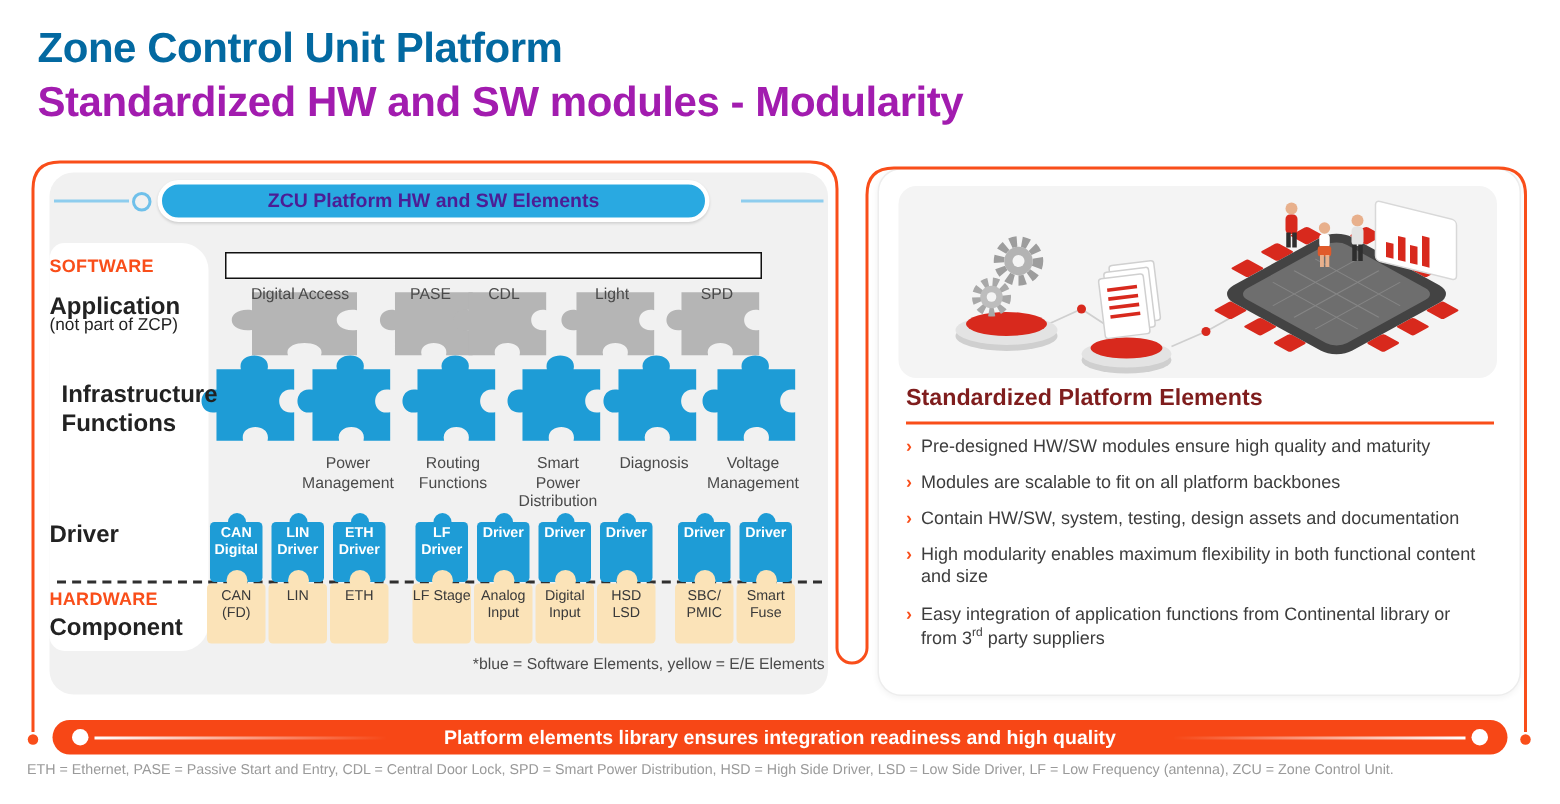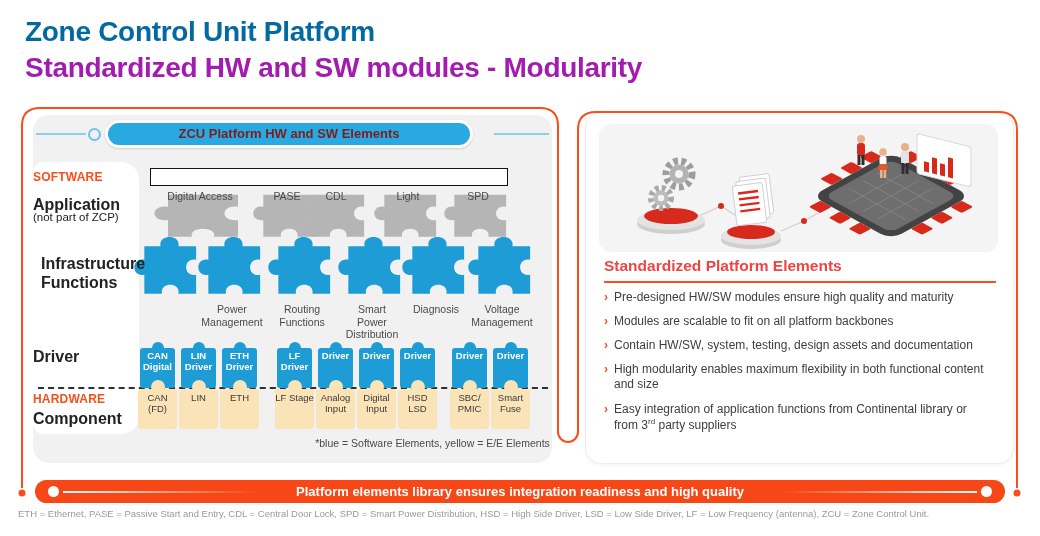"ZCU Platform HW and SW" .pill { color: #7f1d1d -> #4c1d95 }
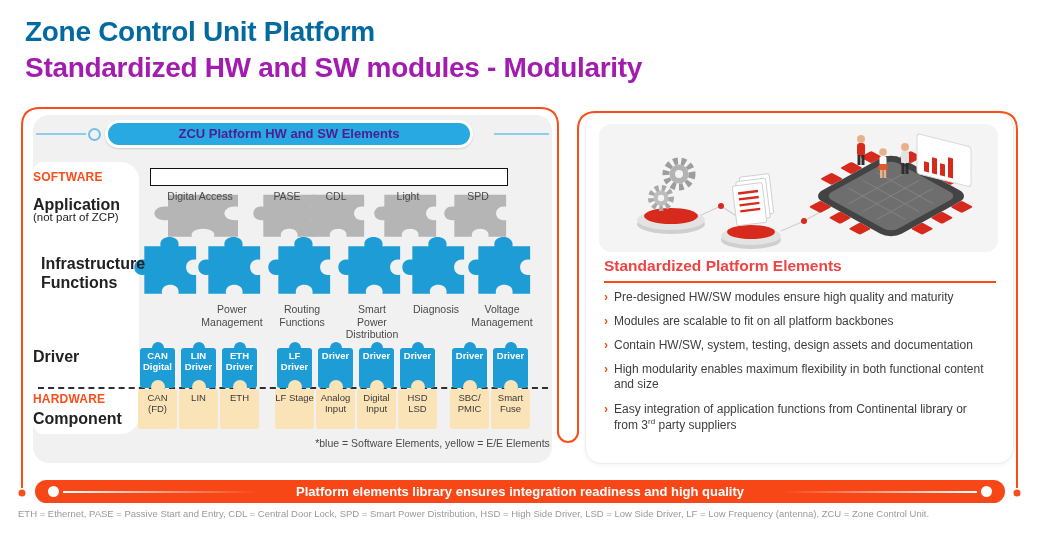"Standardized Platform Elements" .rp-head { color: #ef4444 -> #7f1d1d }
